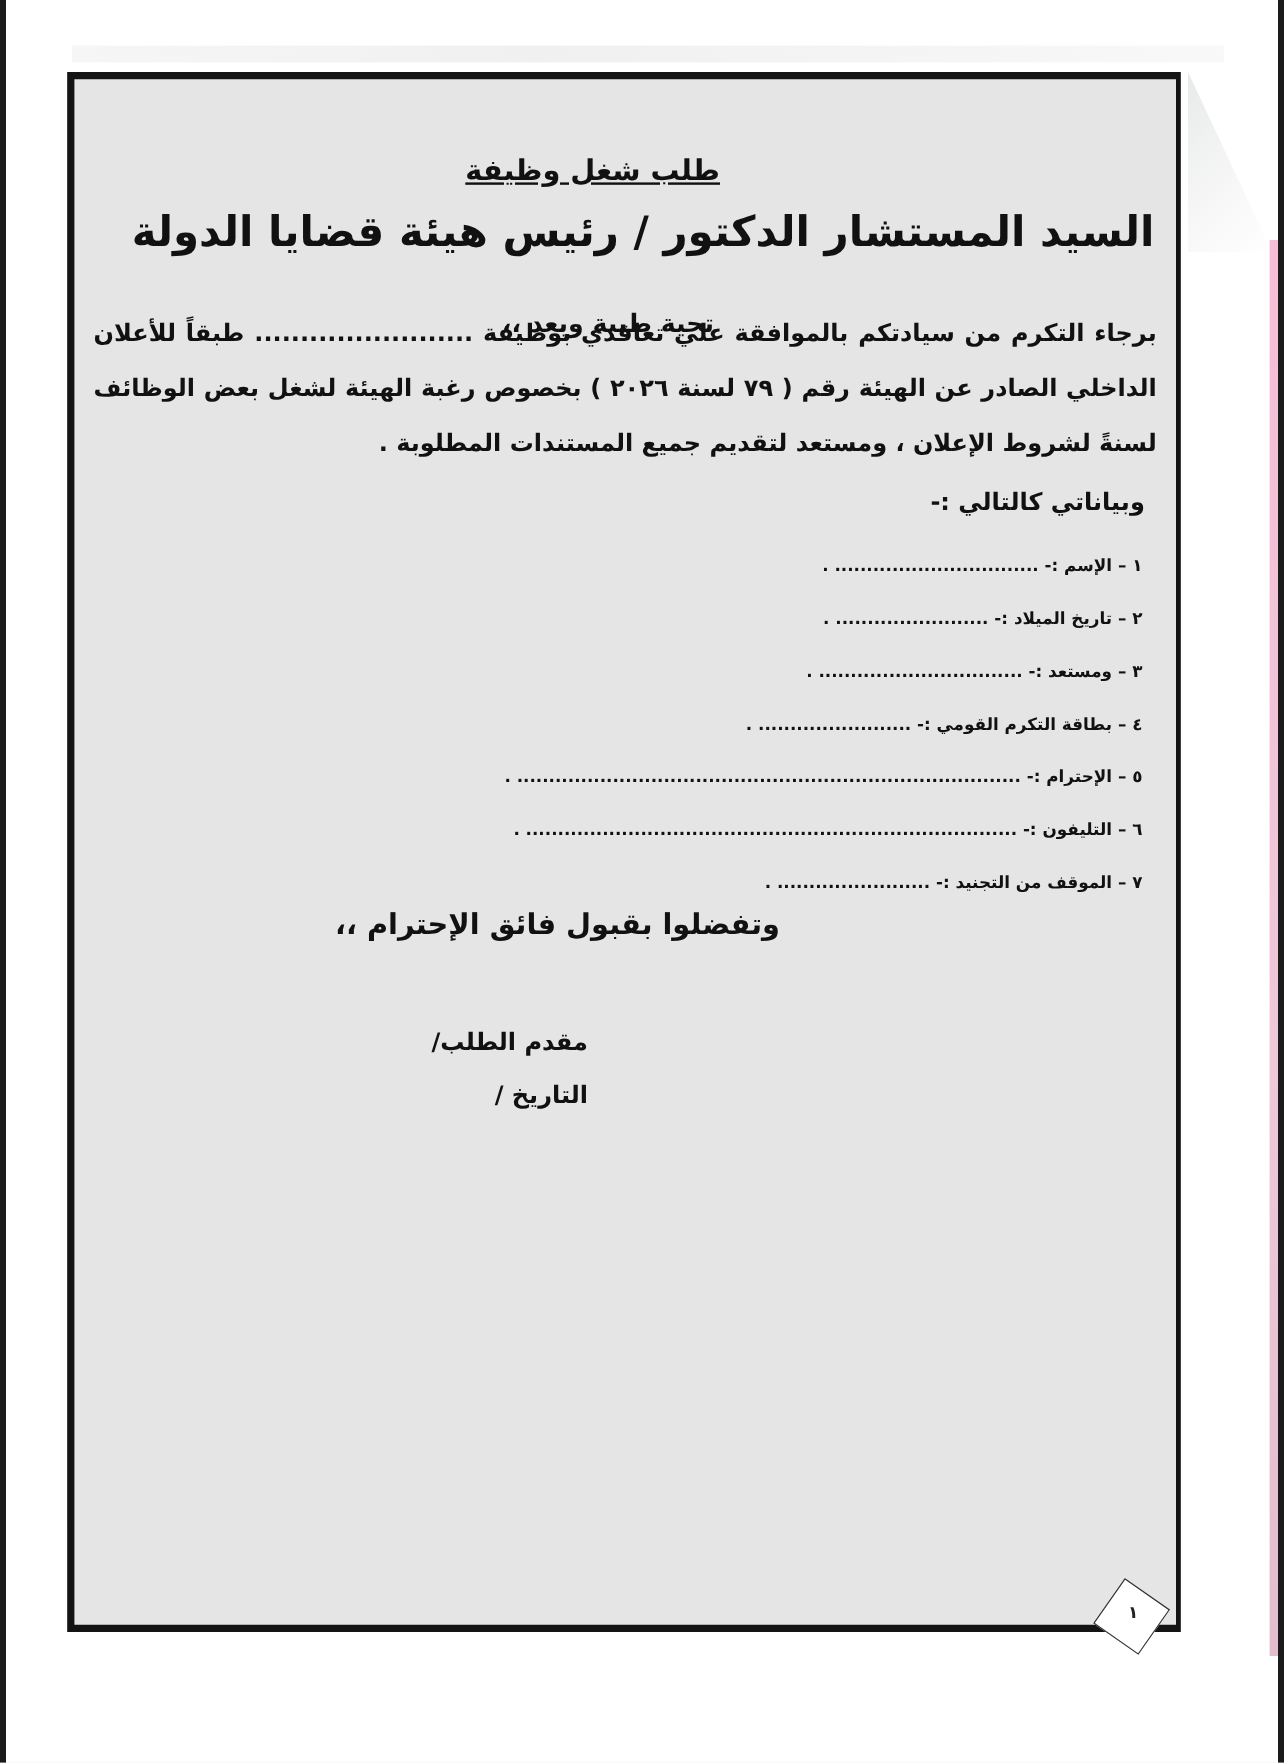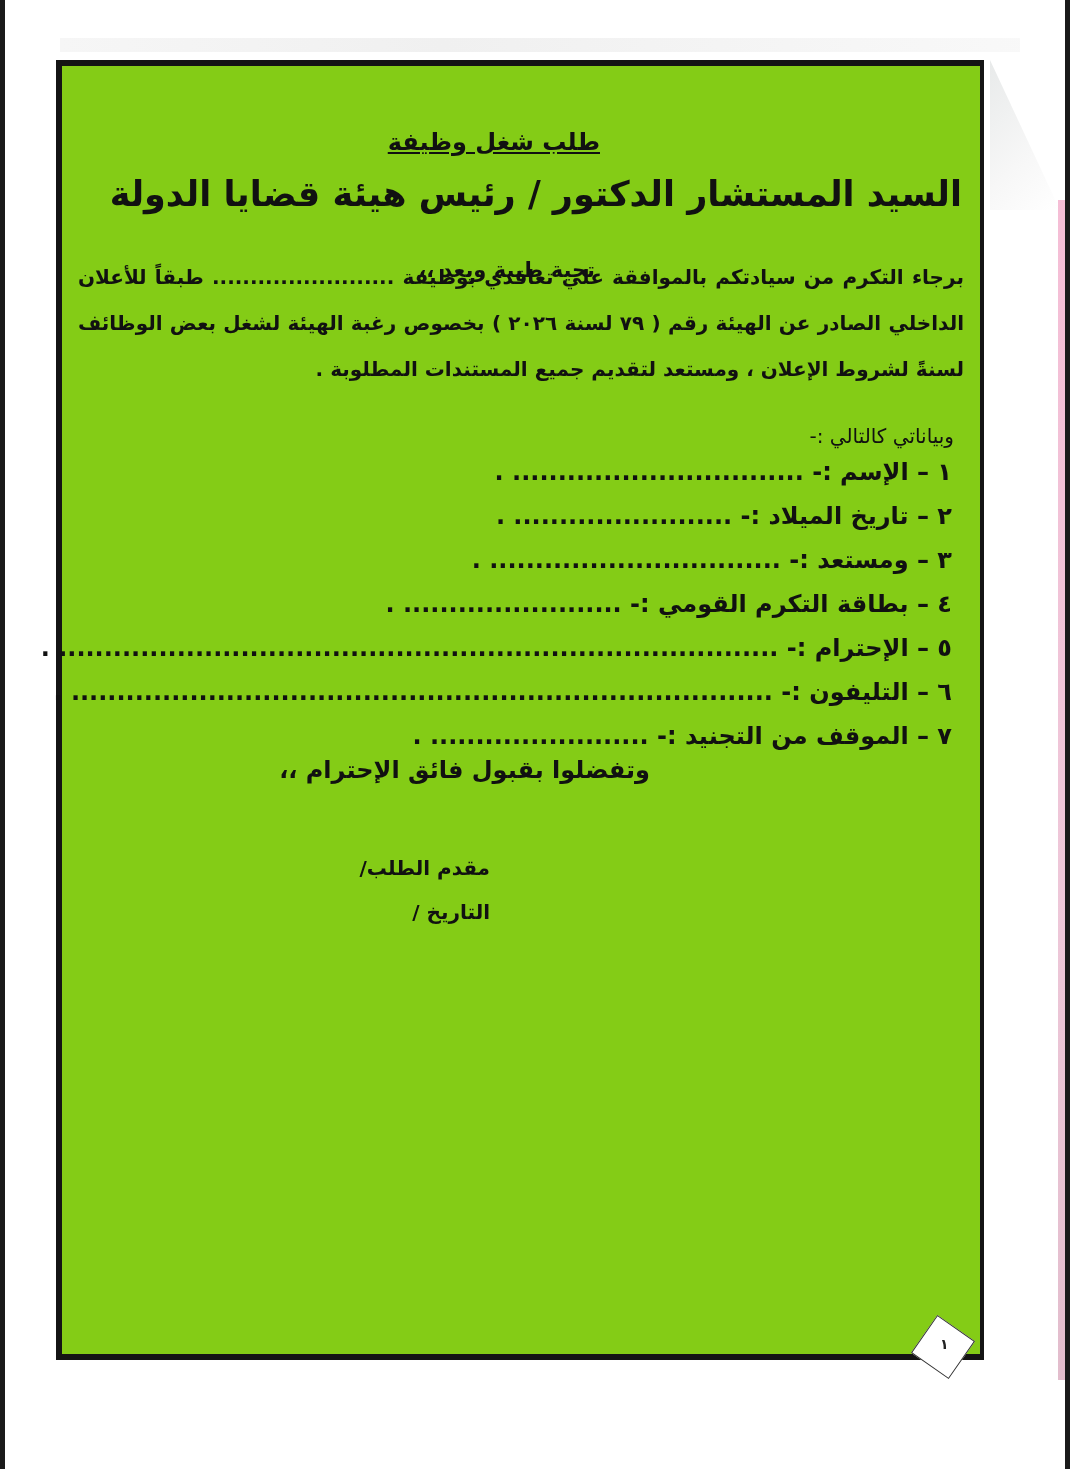"طلب شغل وظيفة" .frame { background: #84cc16 -> #e5e5e5 }
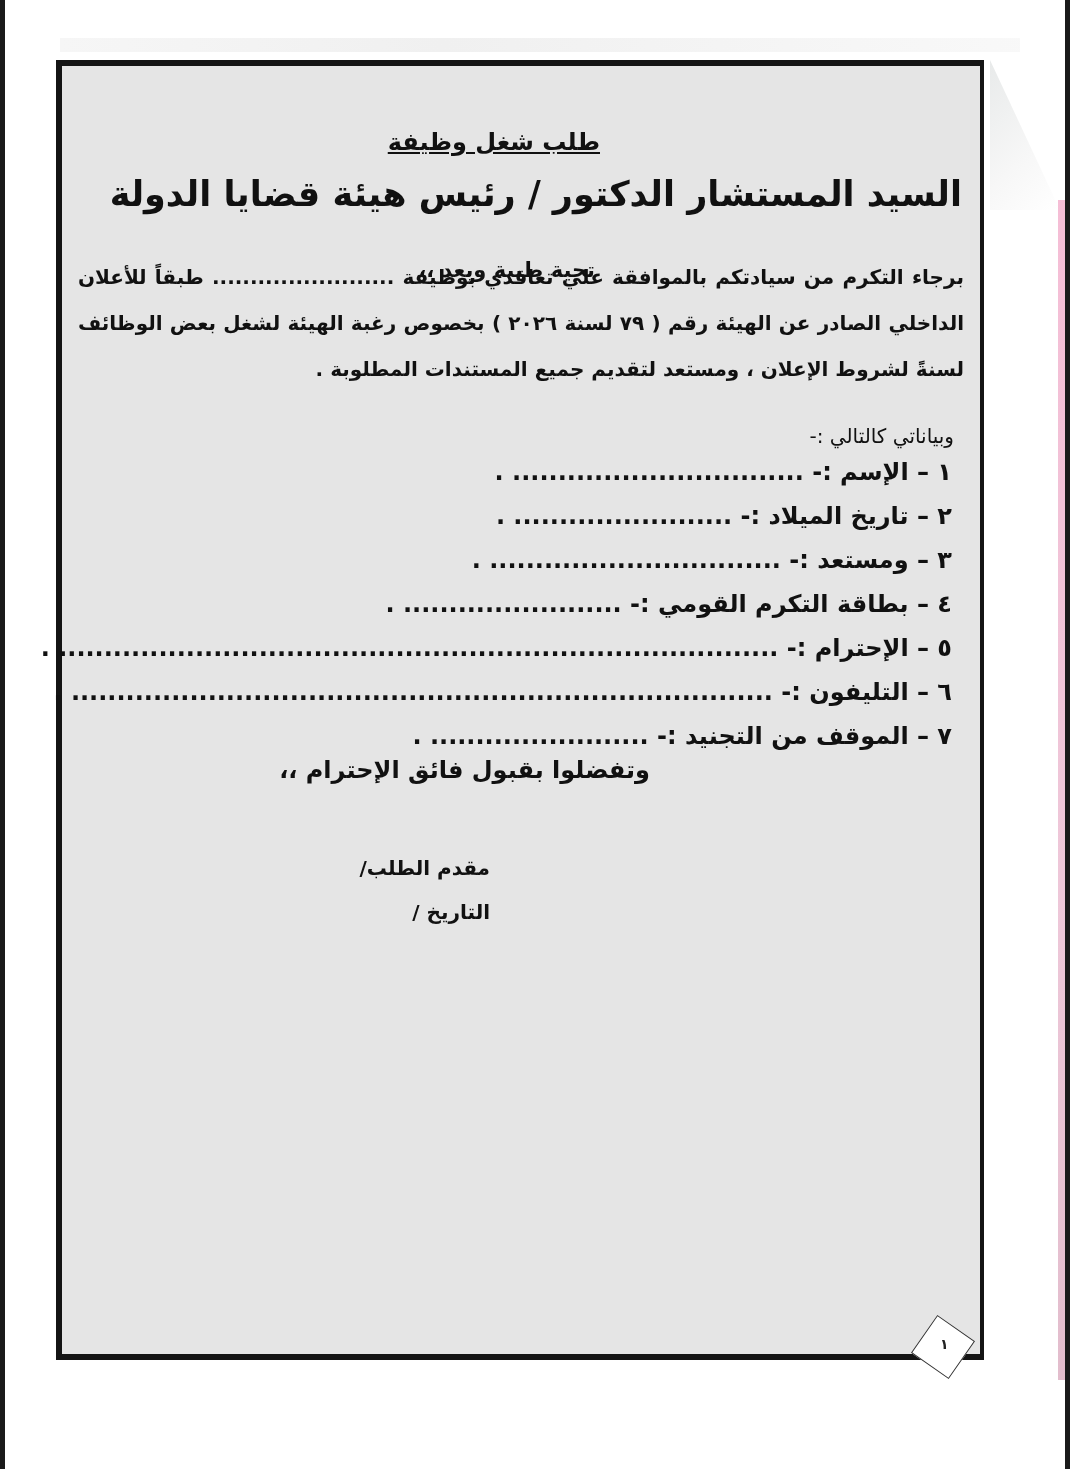"وبياناتي كالتالي :-" .intro-data { font-weight: normal -> bold; margin-top: 18px -> none }
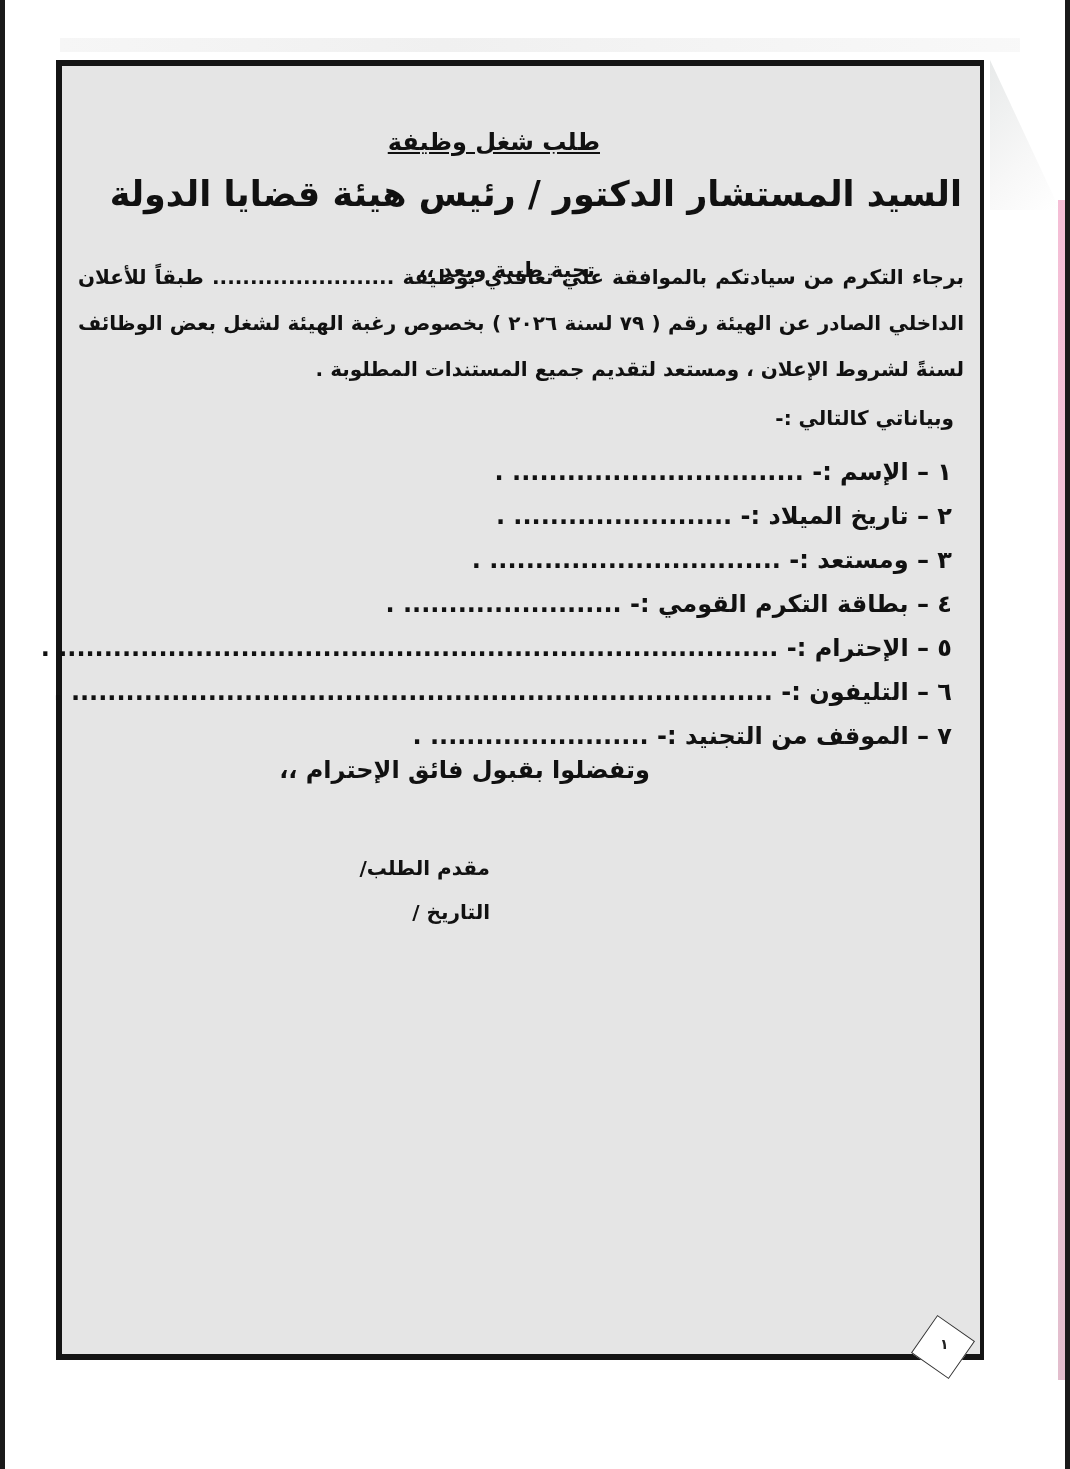"١ – الإسم :-" .fields { font-size: 24px -> 14px }
